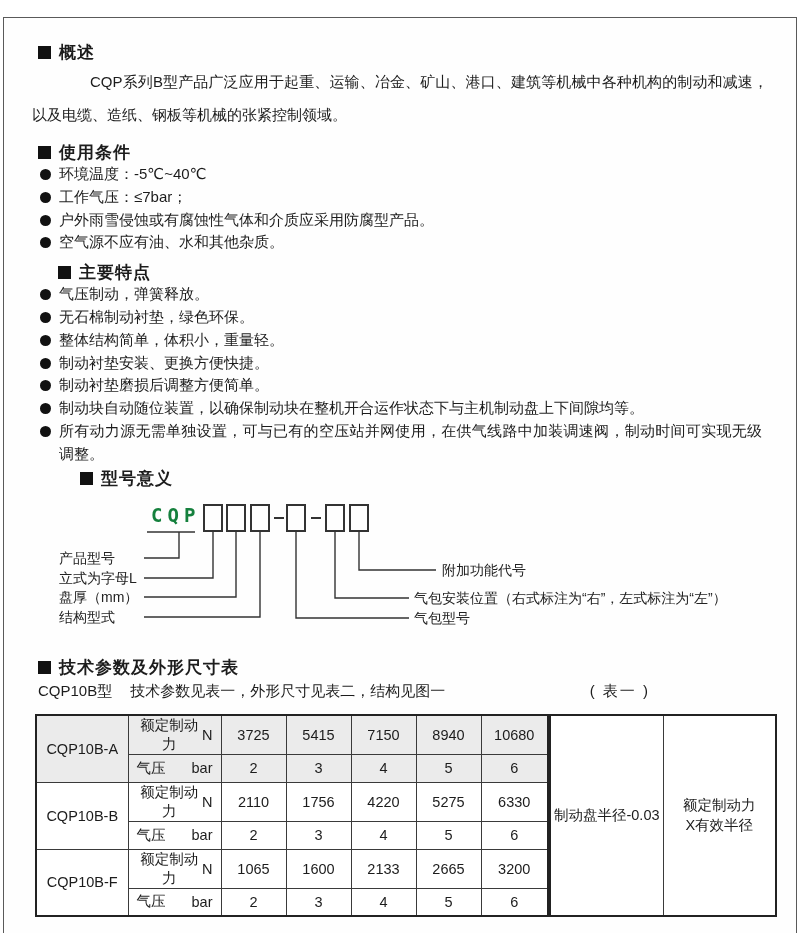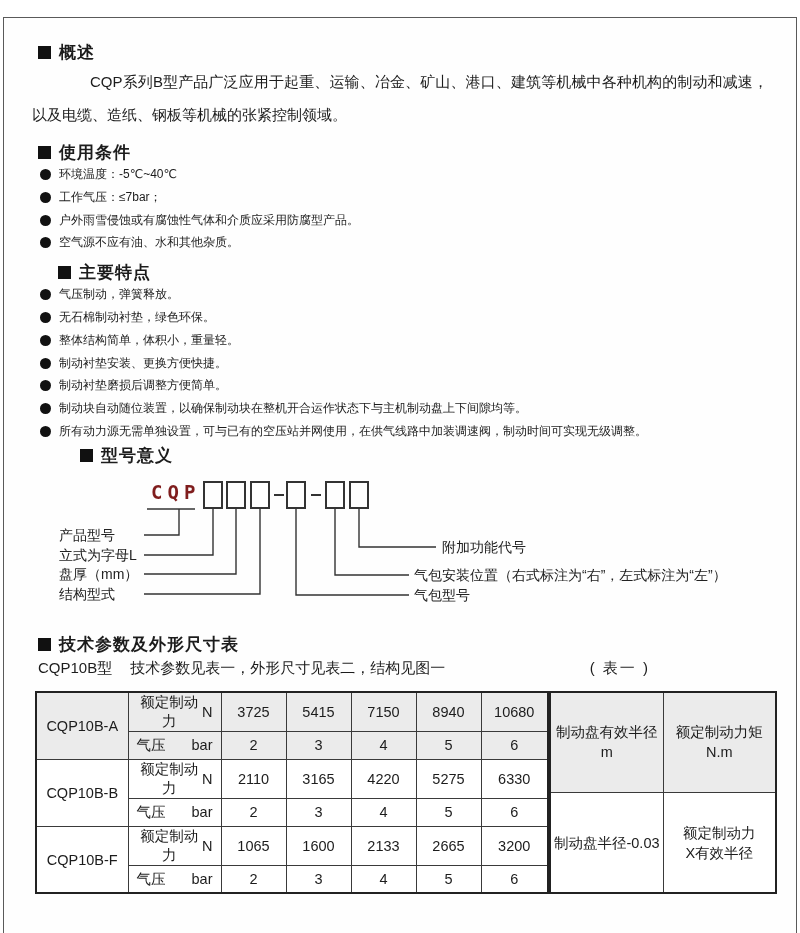"环境温度：-5℃~40℃" .bullet { font-size: 12px -> 15px }
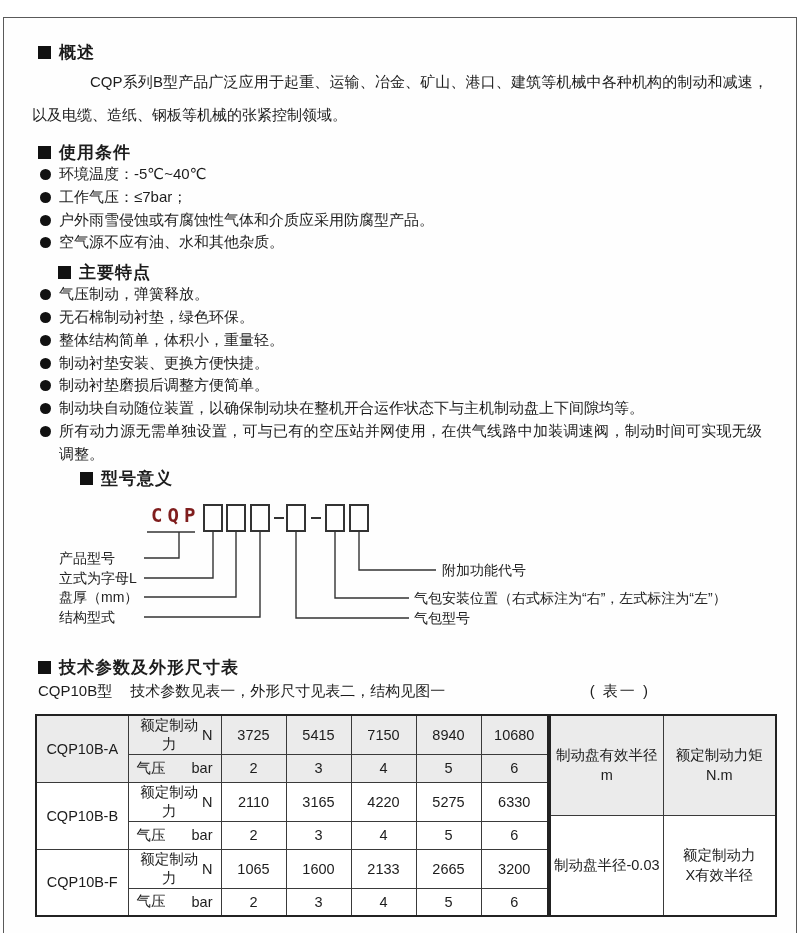"CQP" .cqp { color: #7f1d1d -> #15803d }
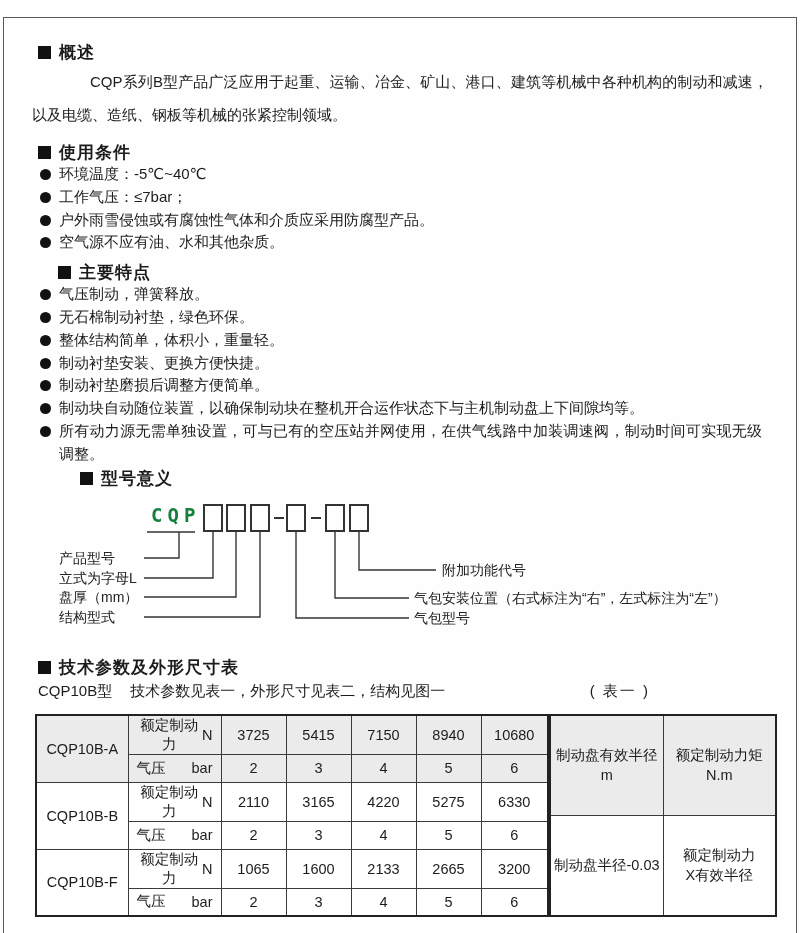"制动盘有效半径" tr.hdr { html: <tr> <td> <span>制动盘有效半径</span> <span>m</span> </td> <td> <span>额定制动力矩</span> <span>N.m</span> </td> </tr> -> none }
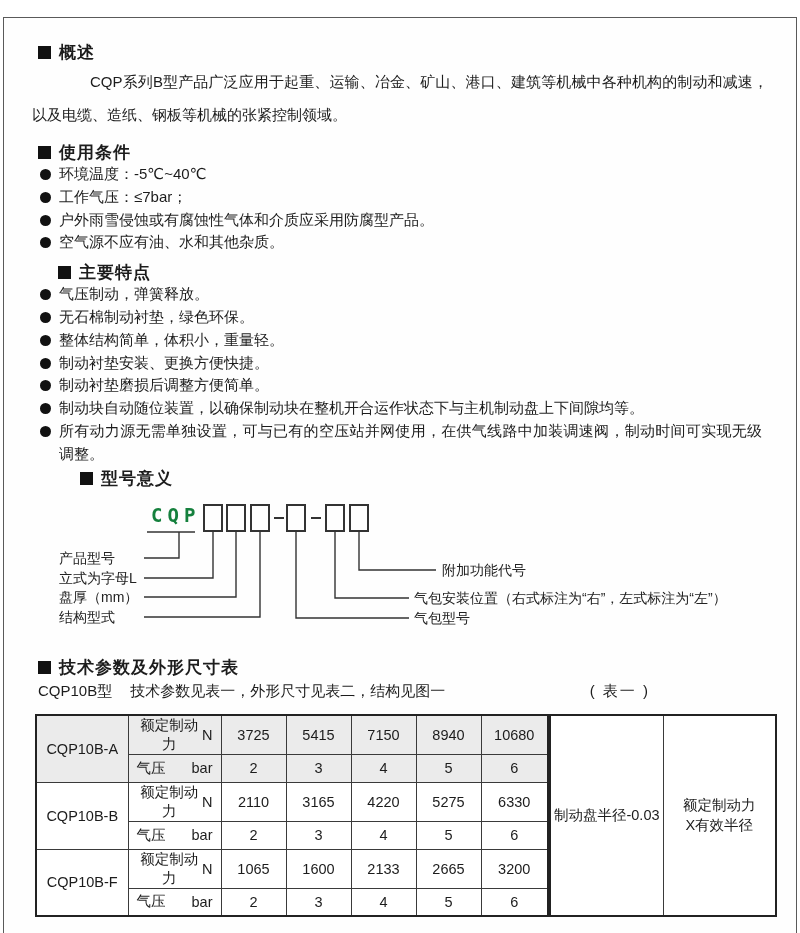"3165" td { text: 3165 -> 1756 }
